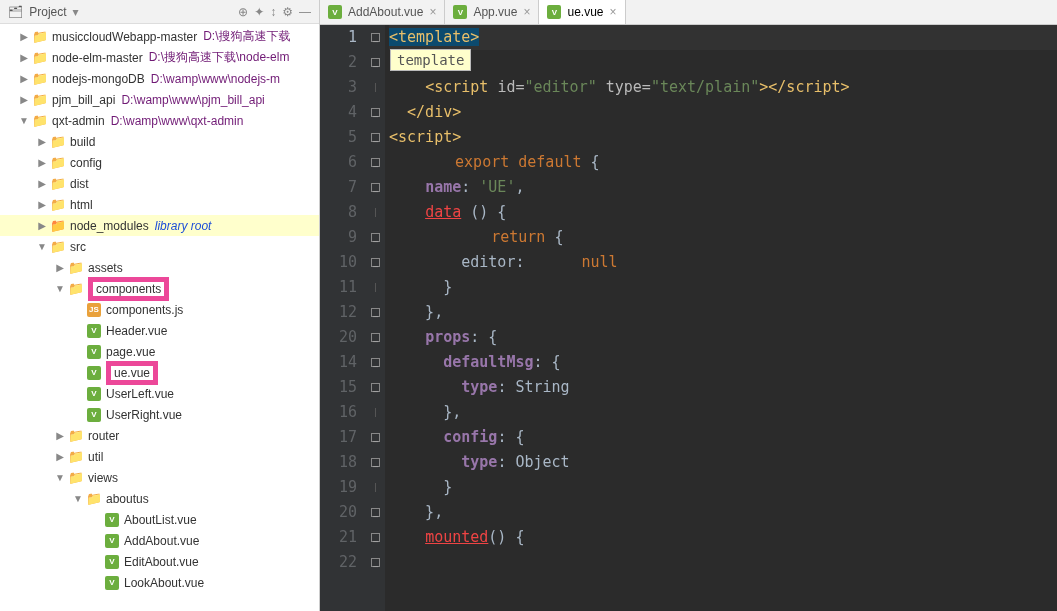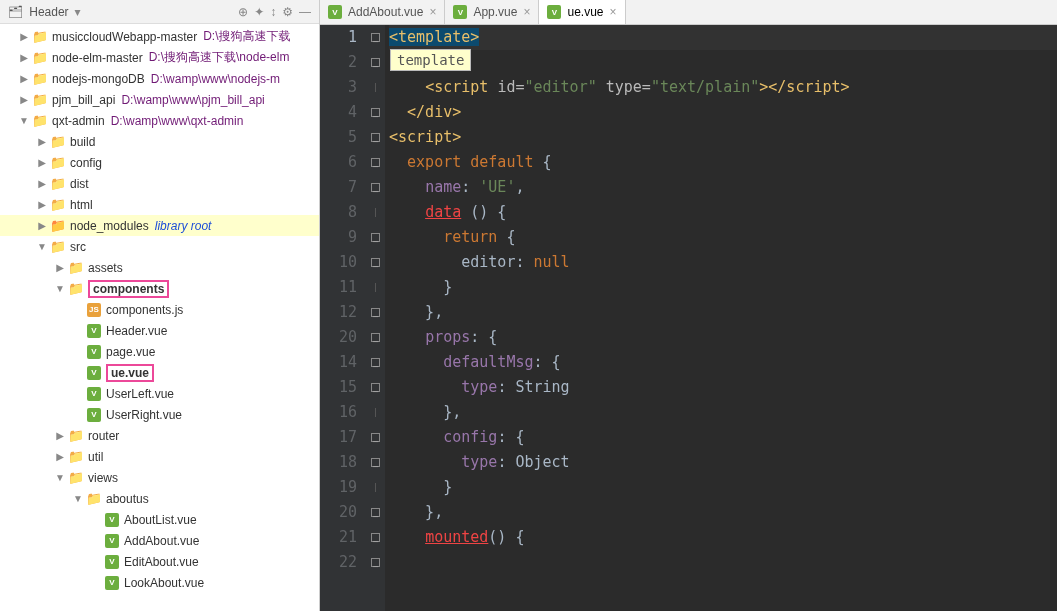"Header" span { text: Header -> Project }
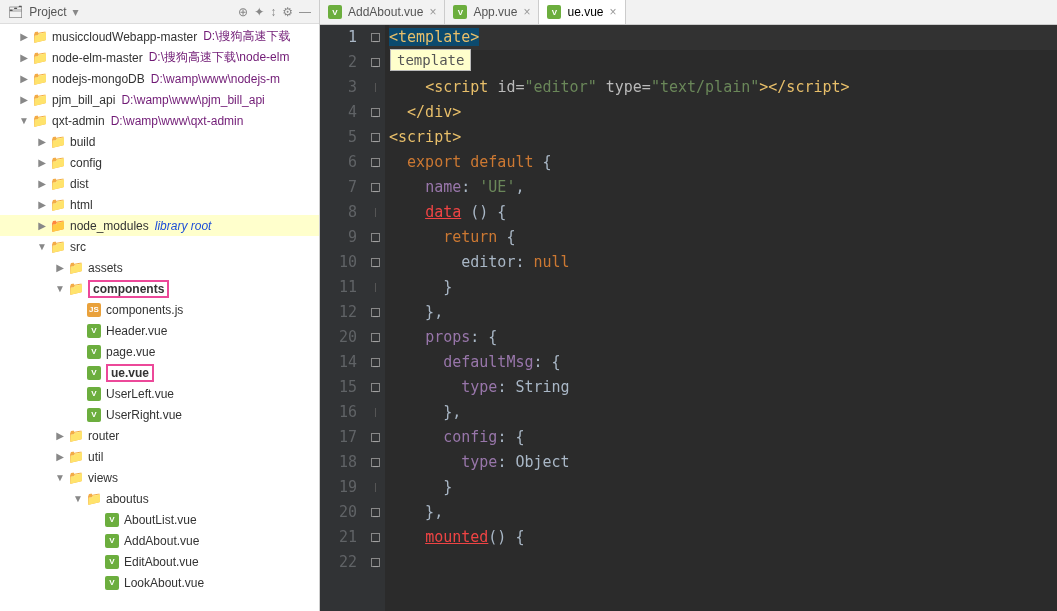"export default" .kw { margin-left: none -> 48px }
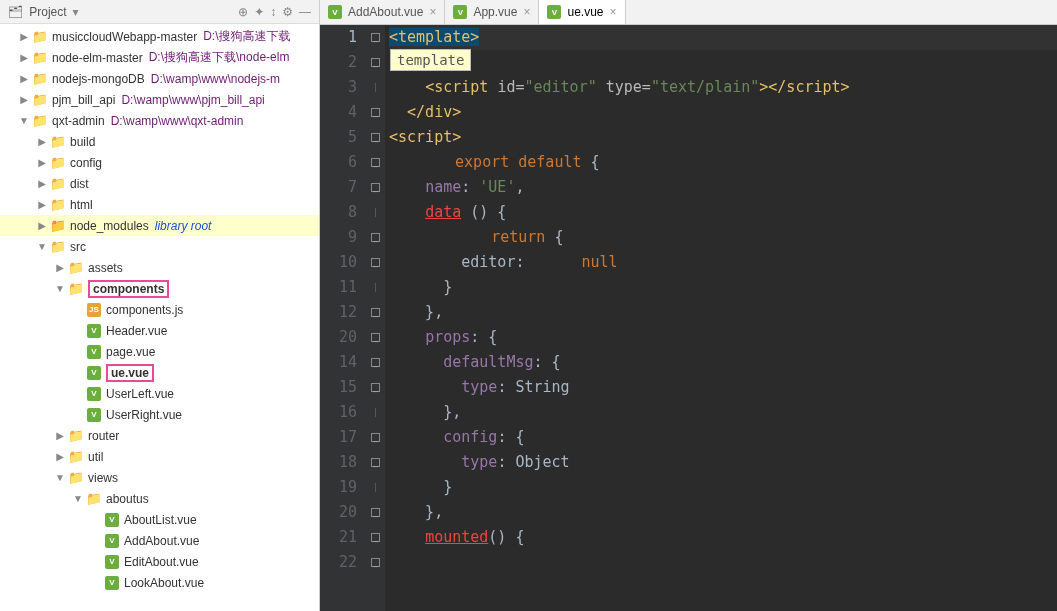"name" .prop { font-weight: none -> bold }
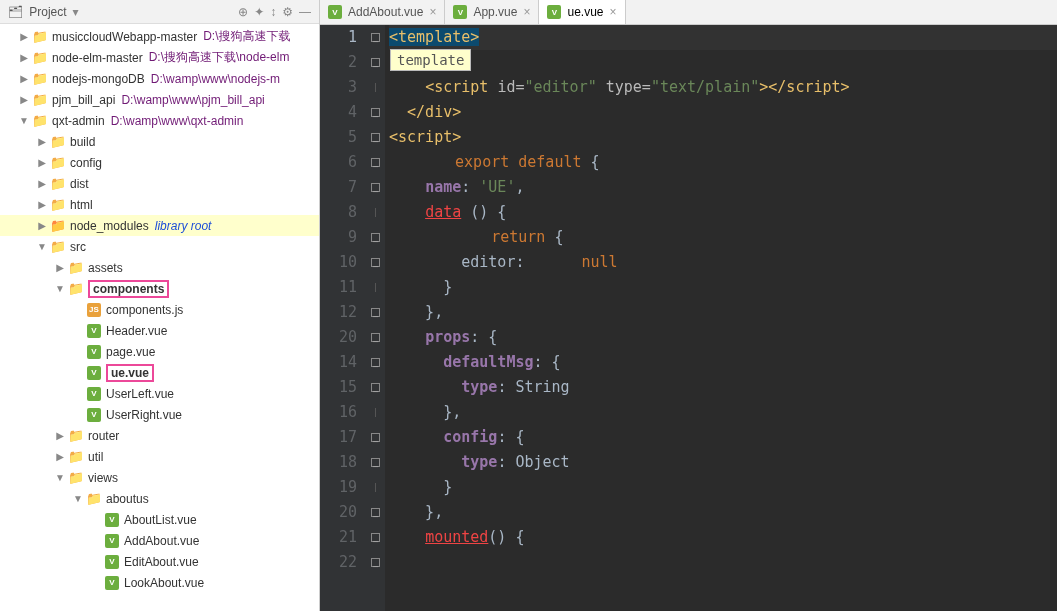"components" .box-red { border: 2px solid #ec4899 -> 5px solid #ec4899; font-weight: bold -> none }
